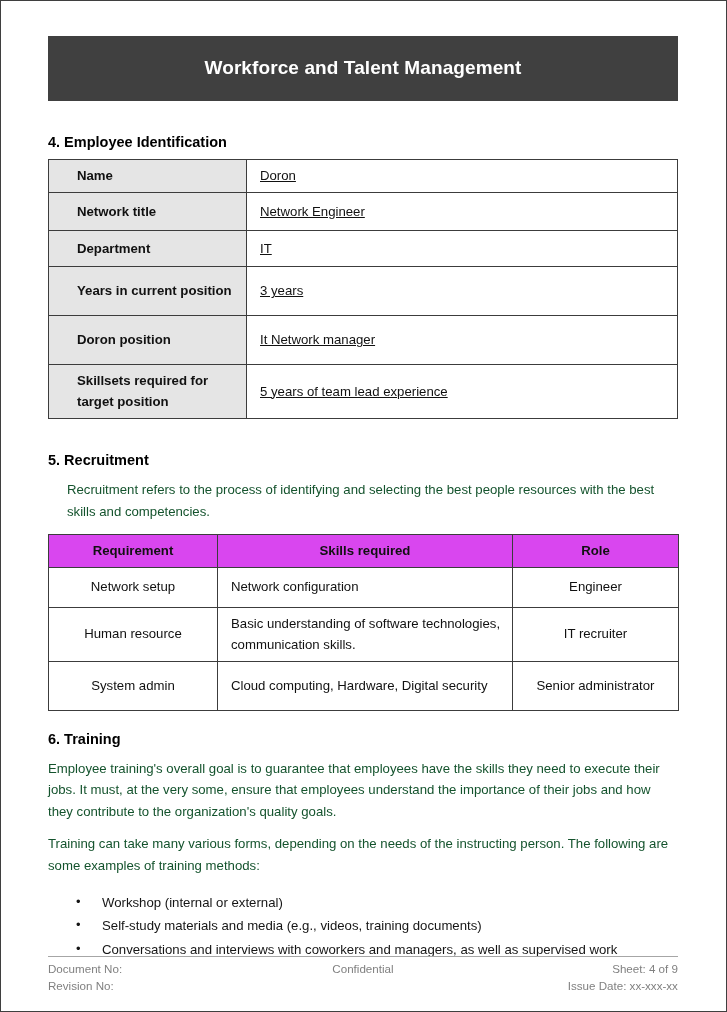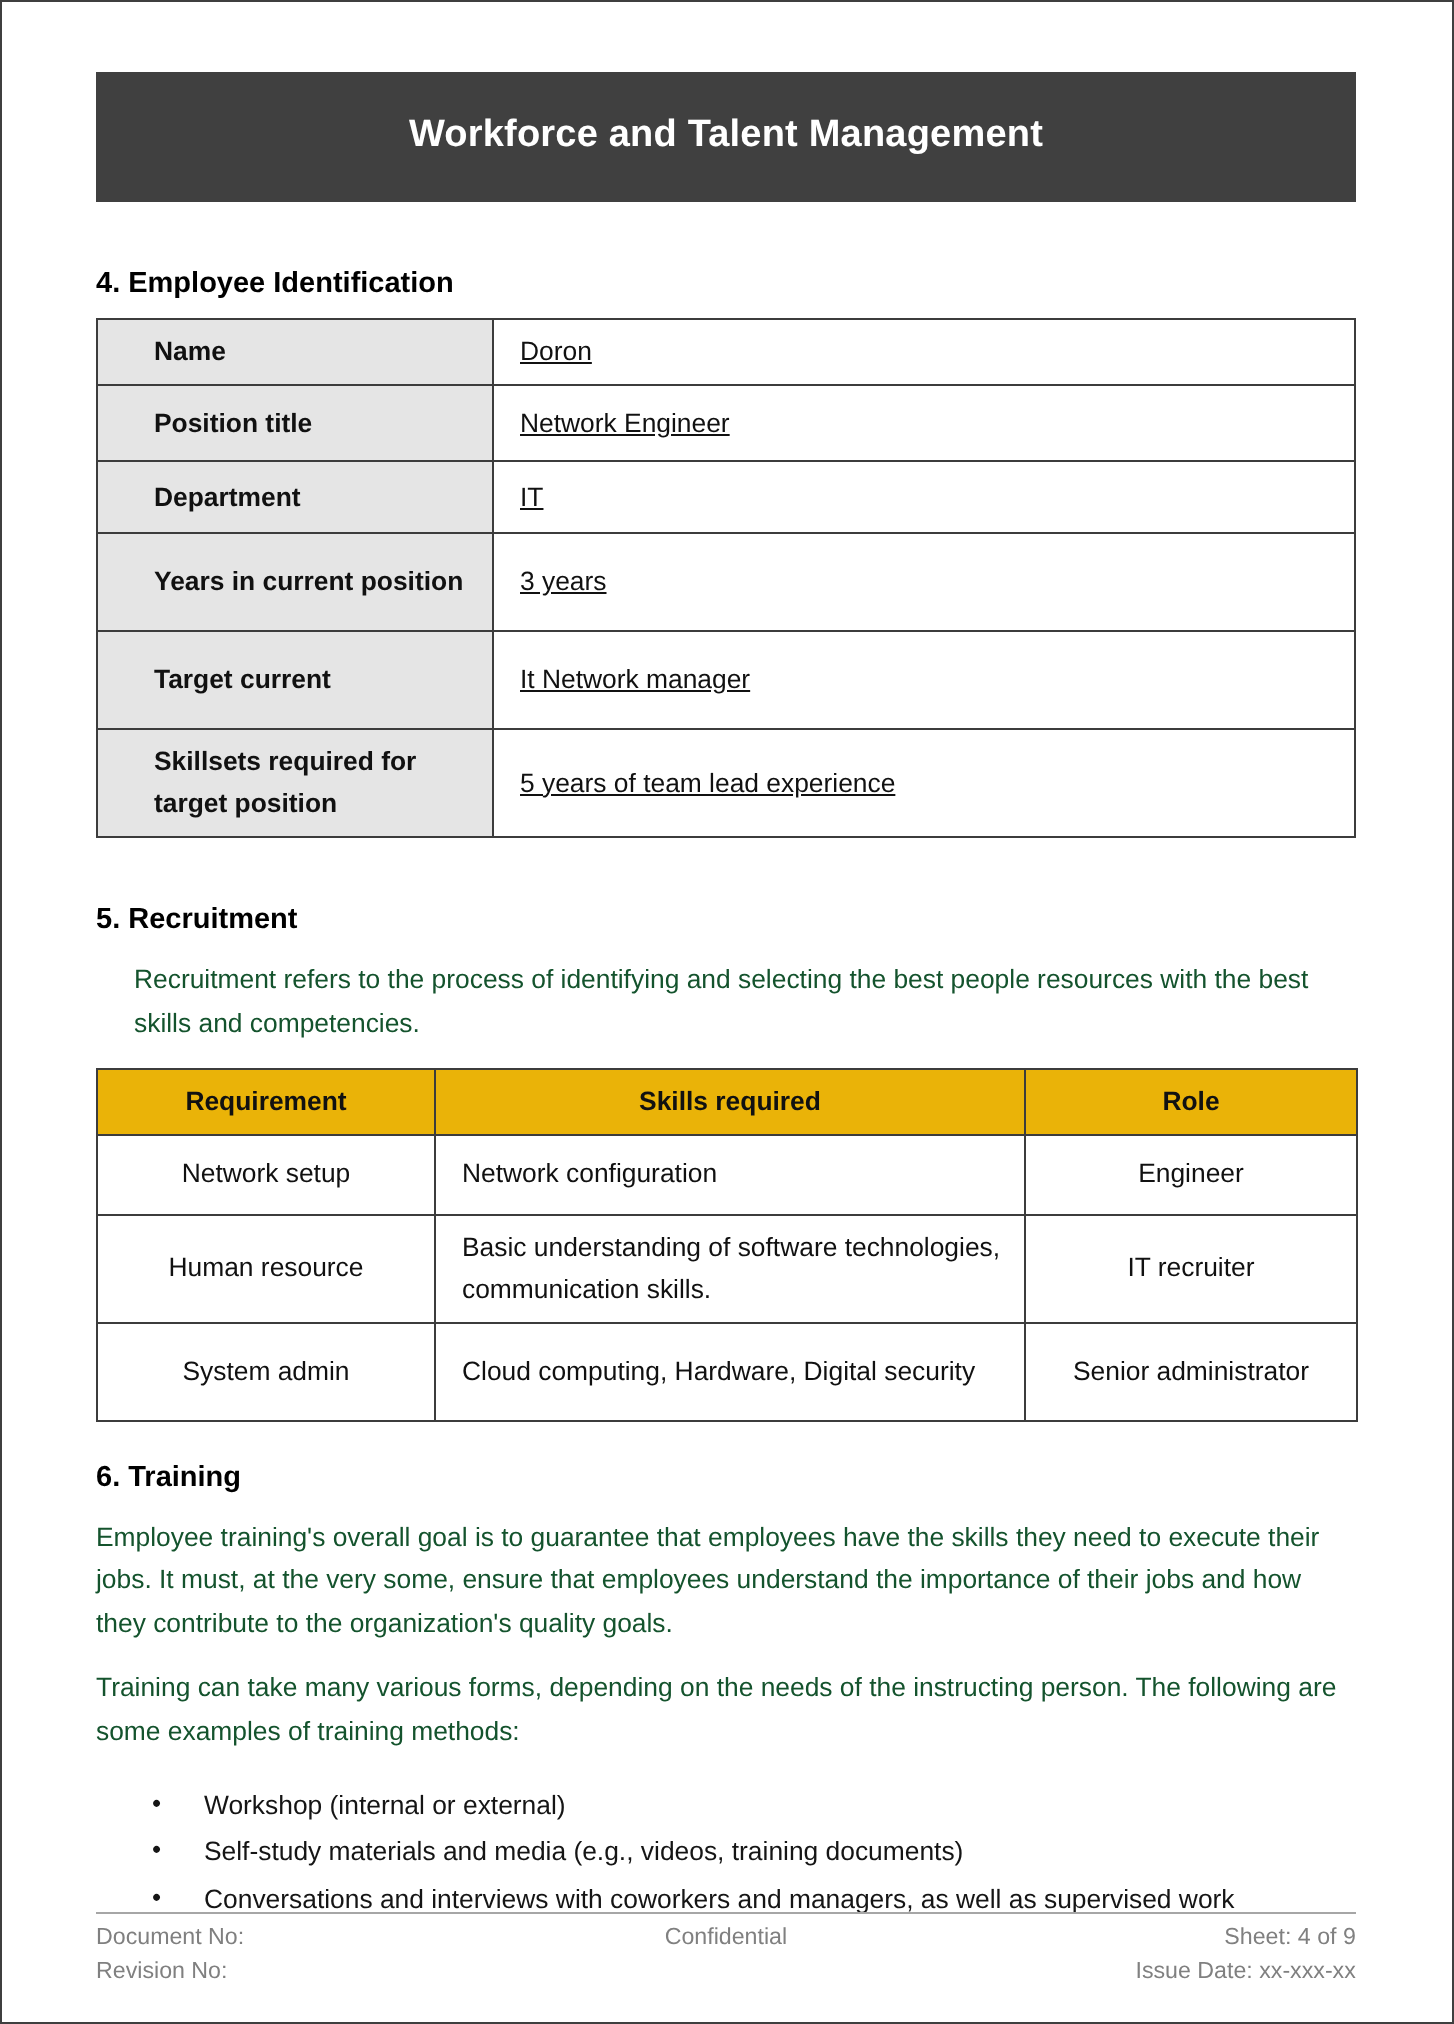"Position title" td.label { text: Position -> Network }
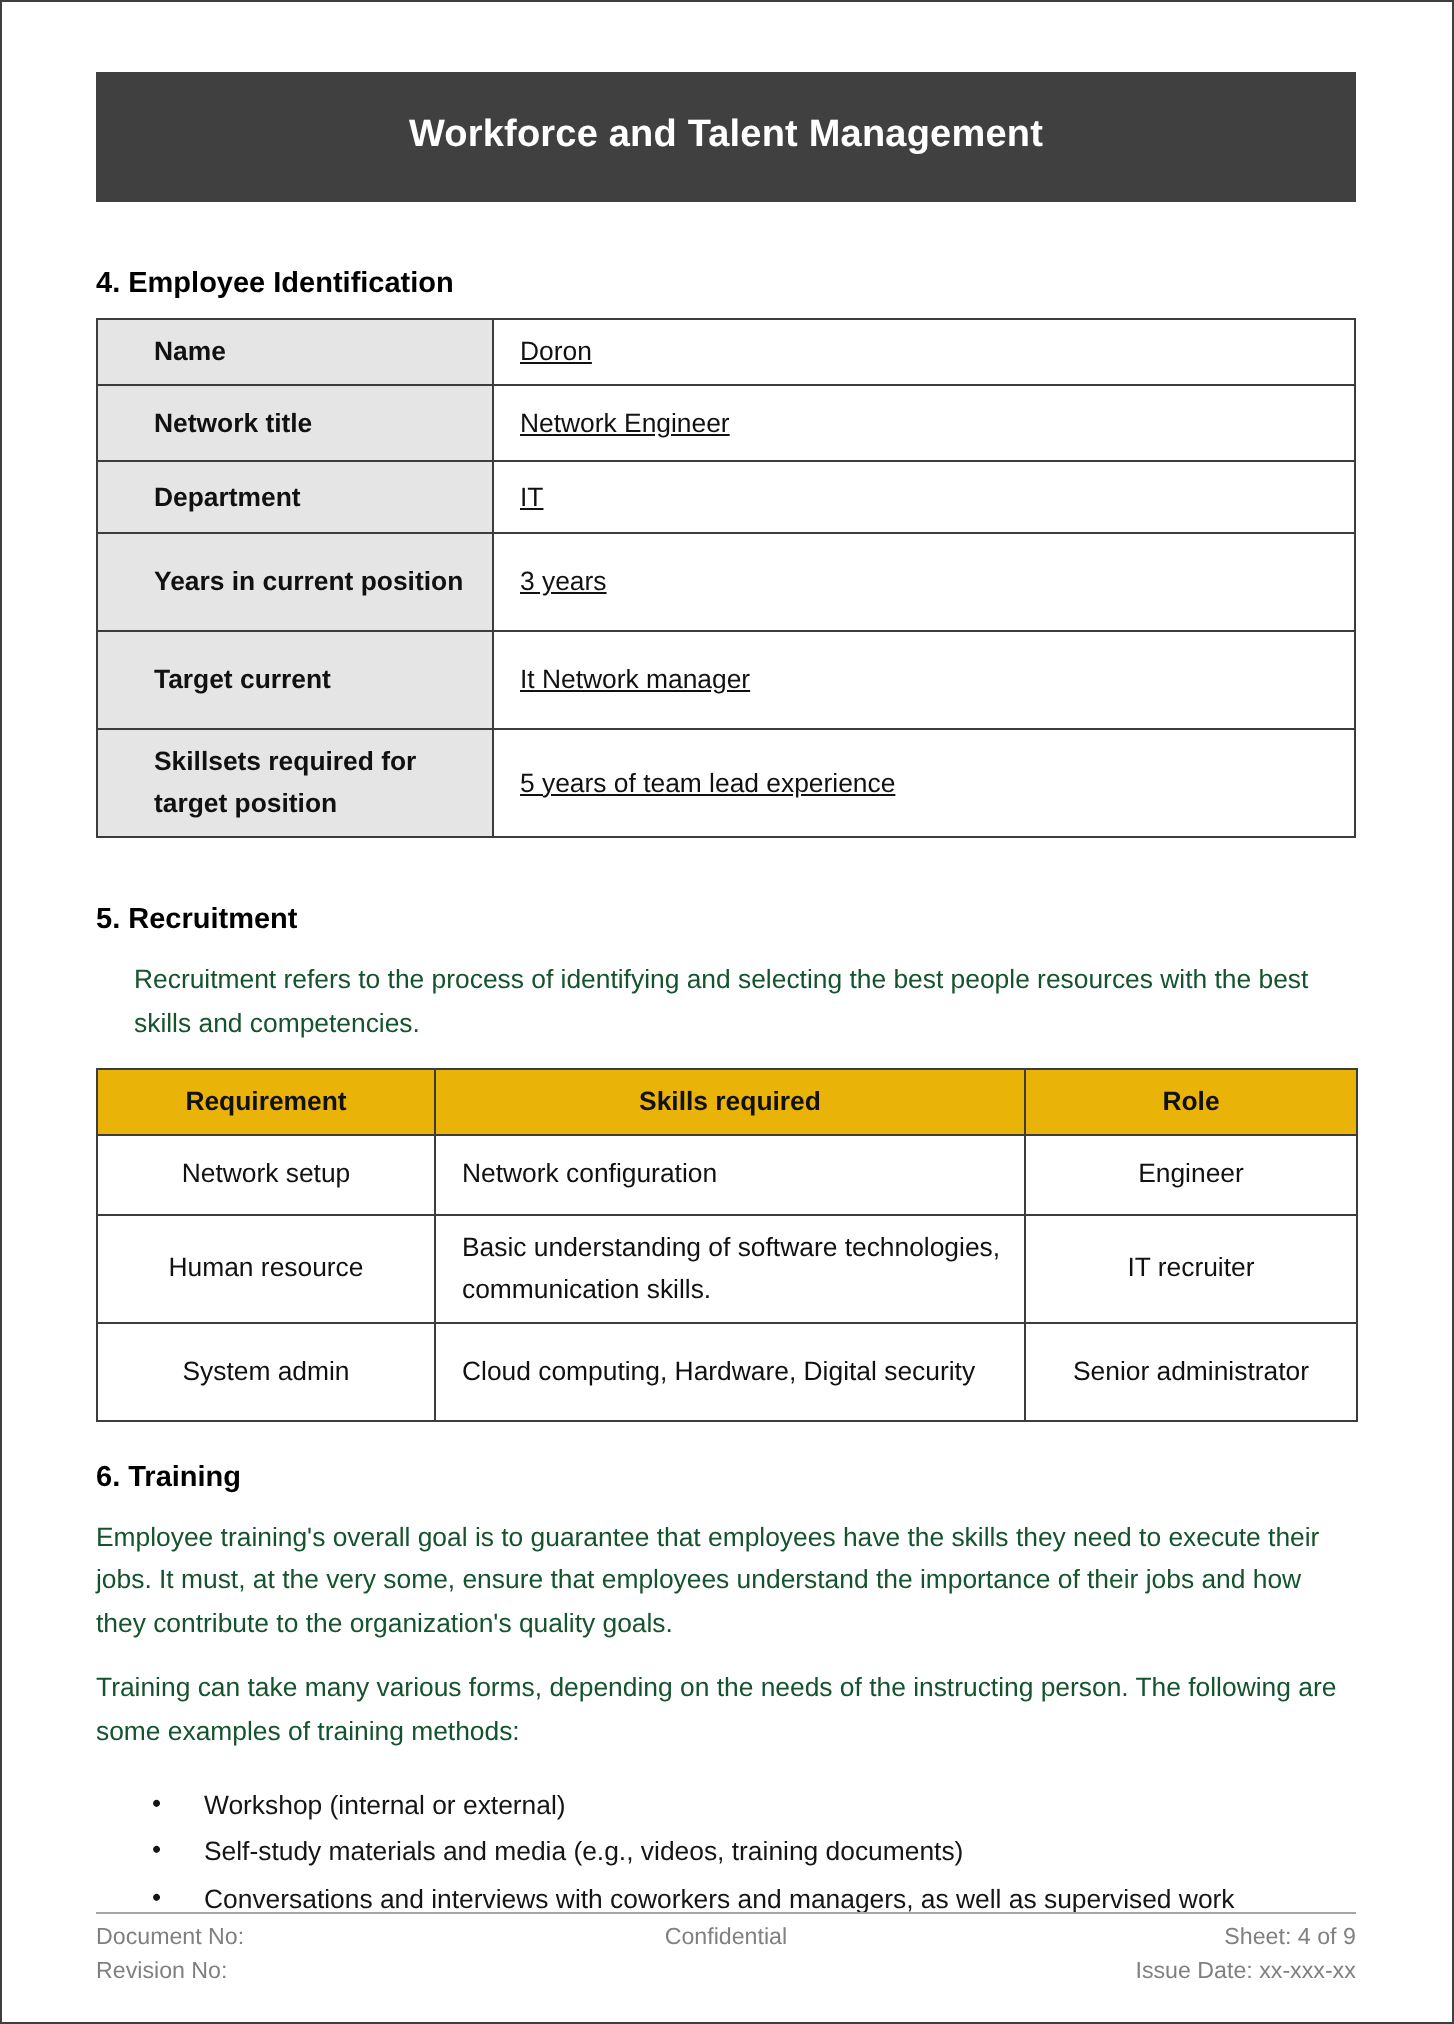"Target current" td.label { text: Target current -> Doron position }
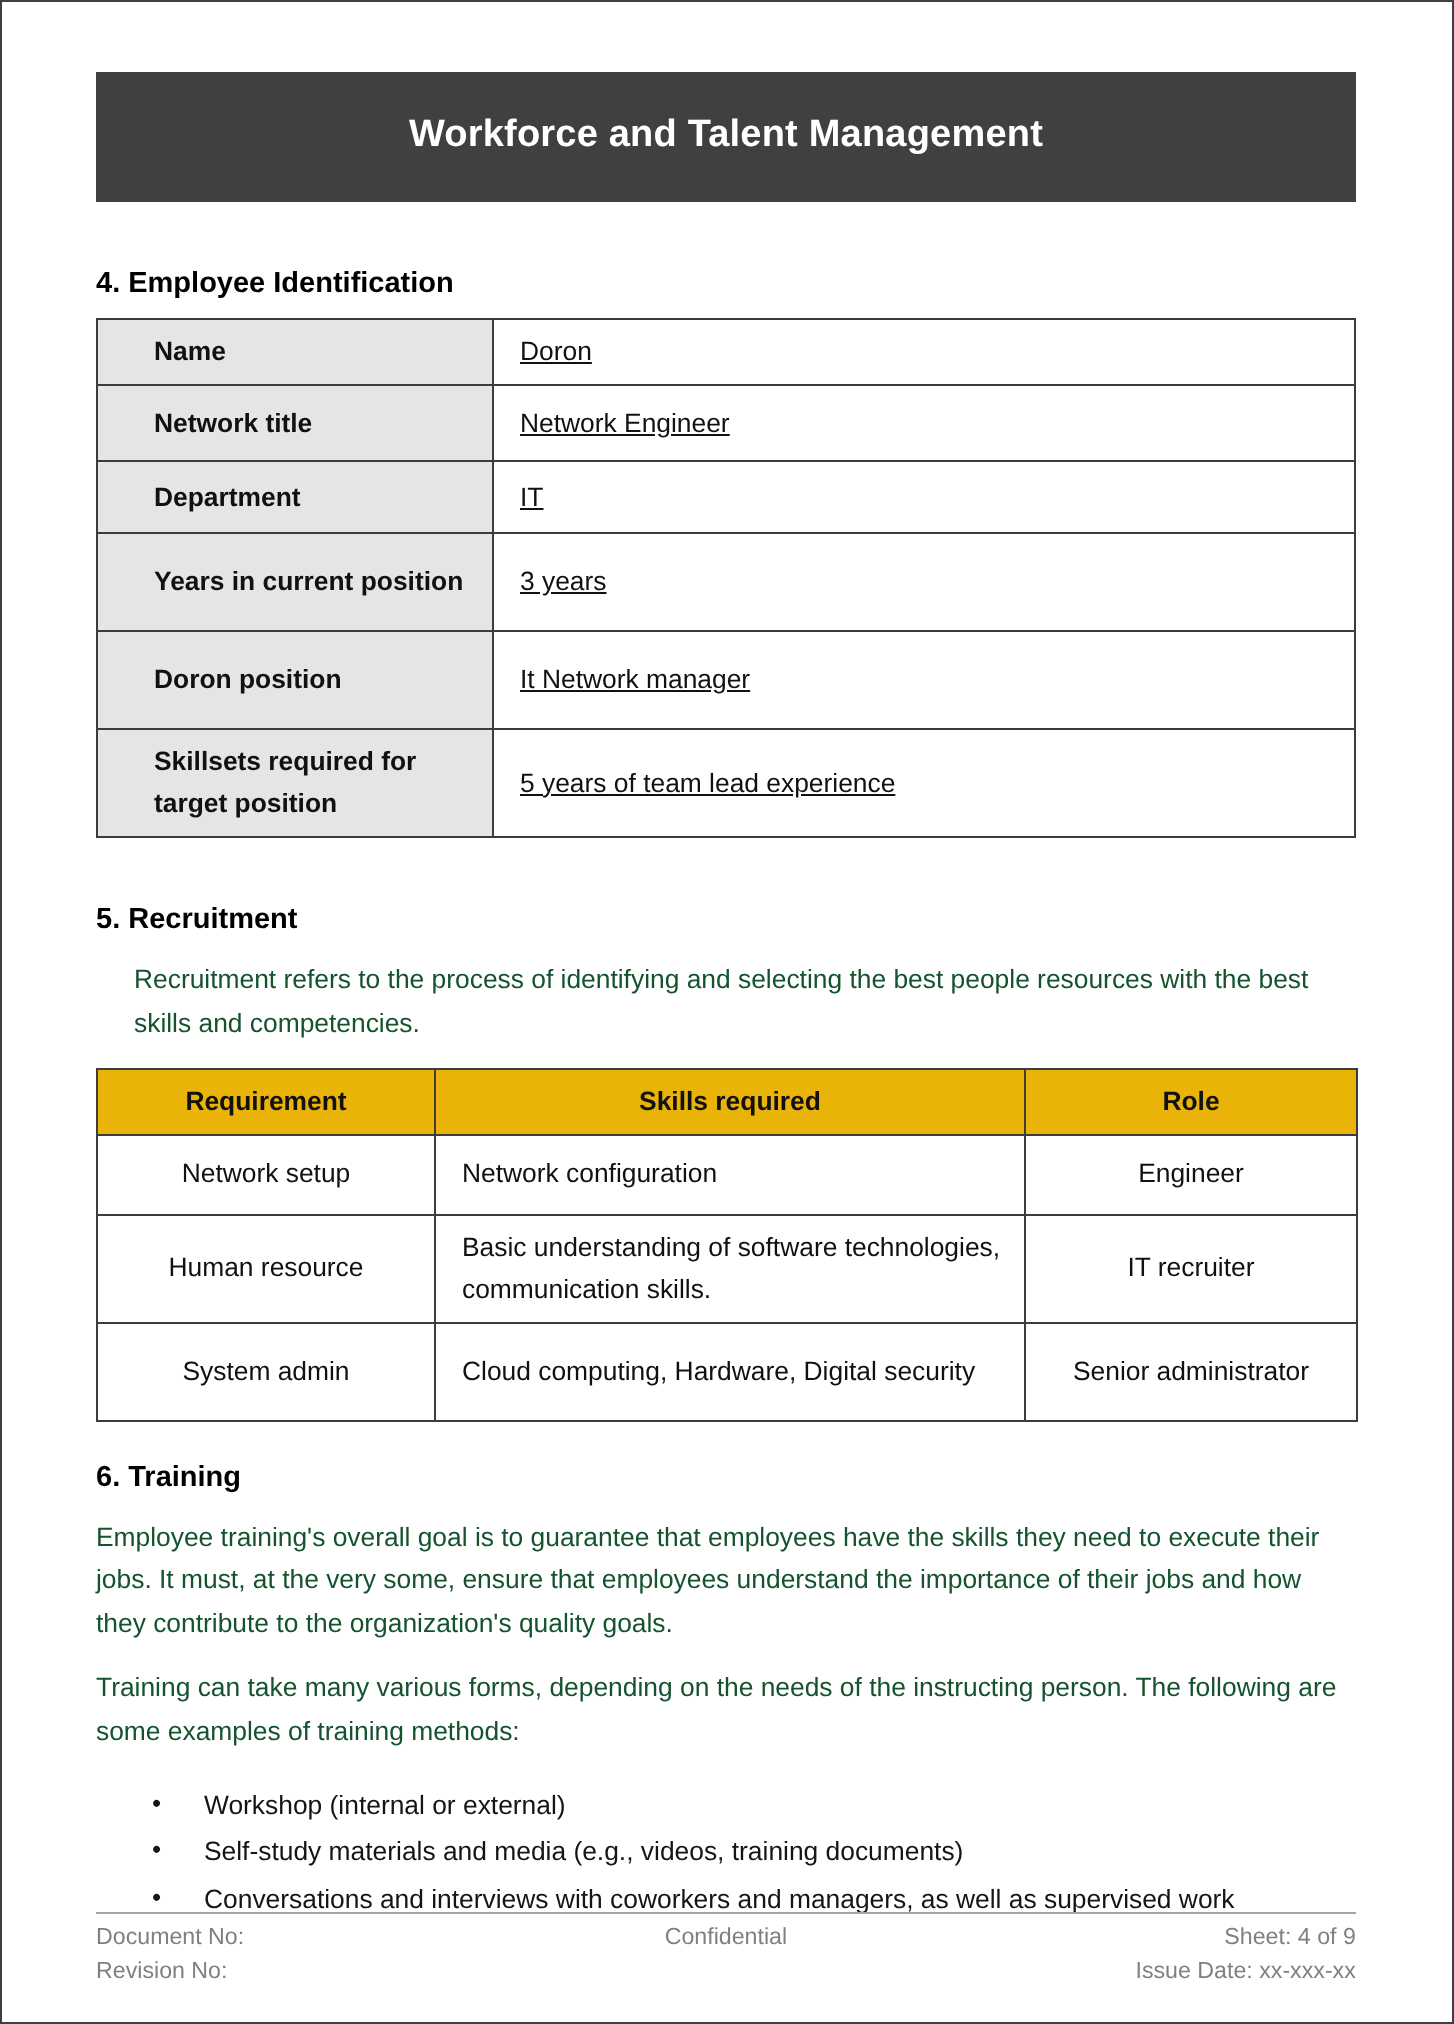"Requirement" .tbl-recruit th { background: #eab308 -> #d946ef }
